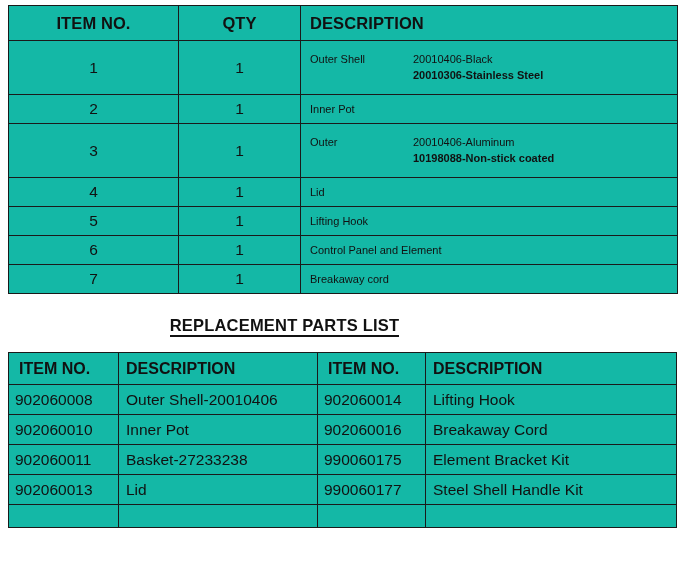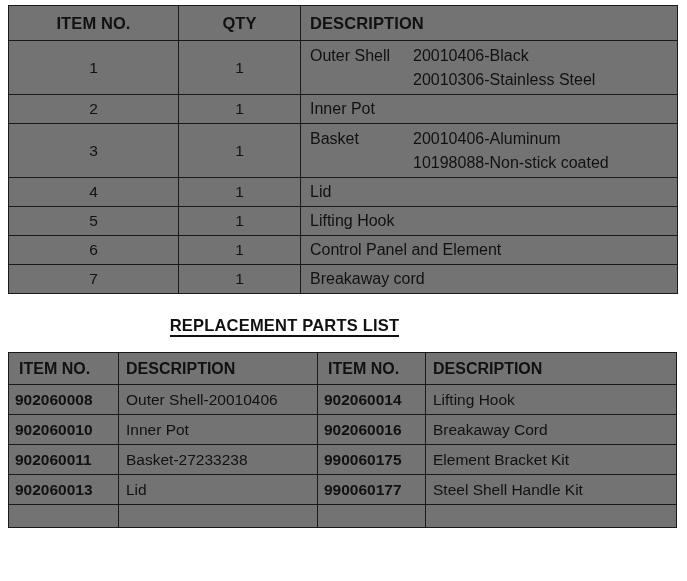"ITEM NO." table.grid td, table.grid th { background: #737373 -> #14b8a6 }
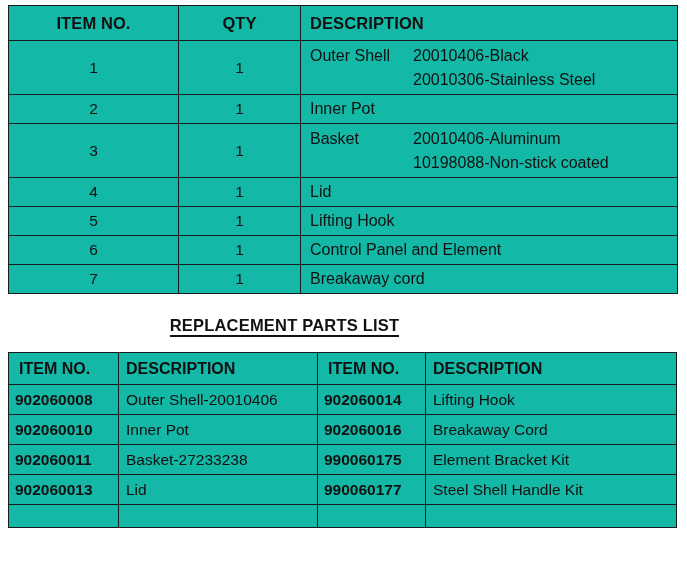"Outer Shell 20010406-Black" .cell-desc { font-size: 16px -> 11px }
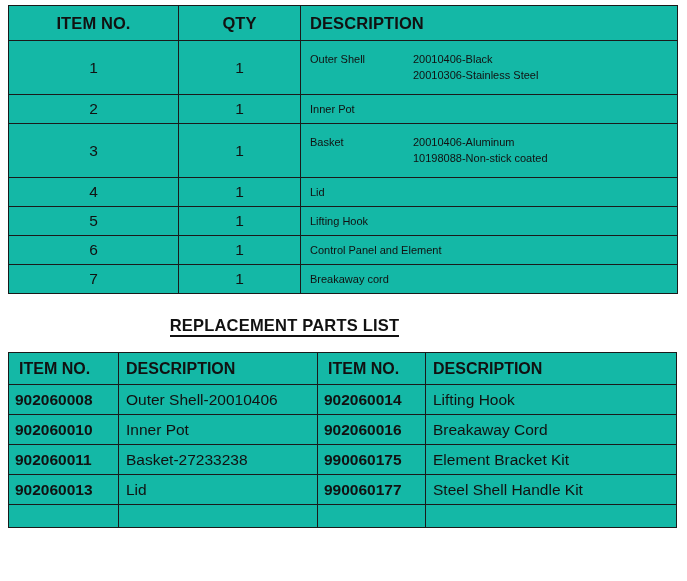"20010306-Stainless Steel" .desc-pn-indent { font-weight: none -> bold }
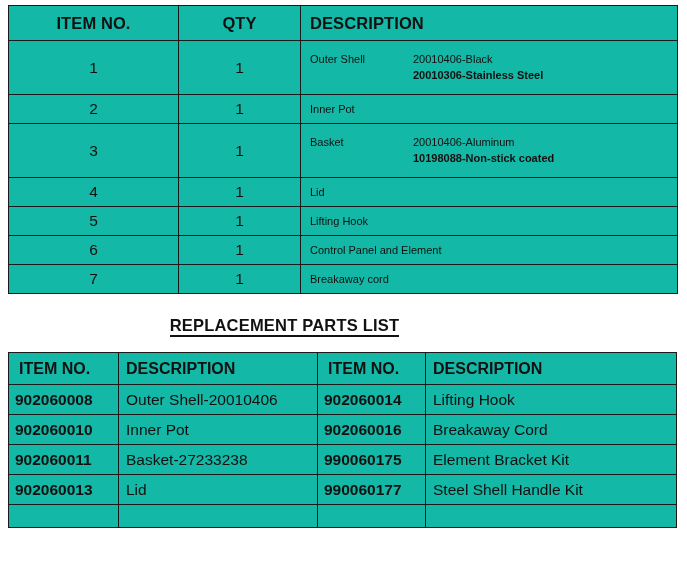"Basket" span.desc-name { text: Basket -> Outer }
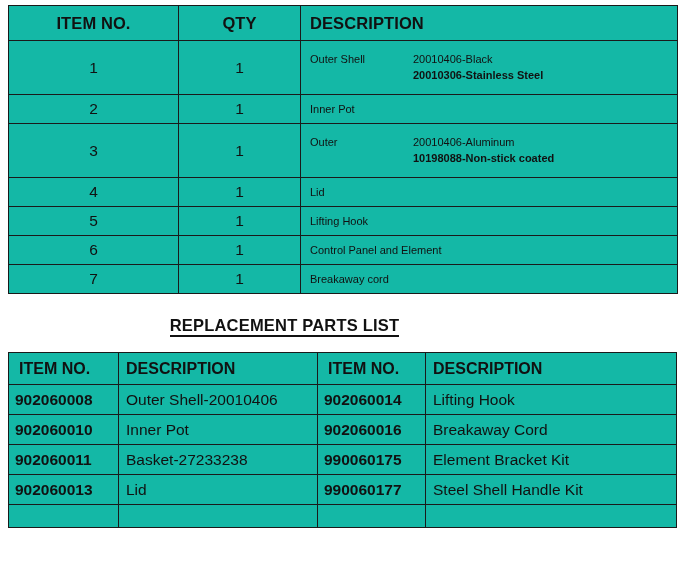"902060008" .repl-table .td-item { font-weight: bold -> none }
